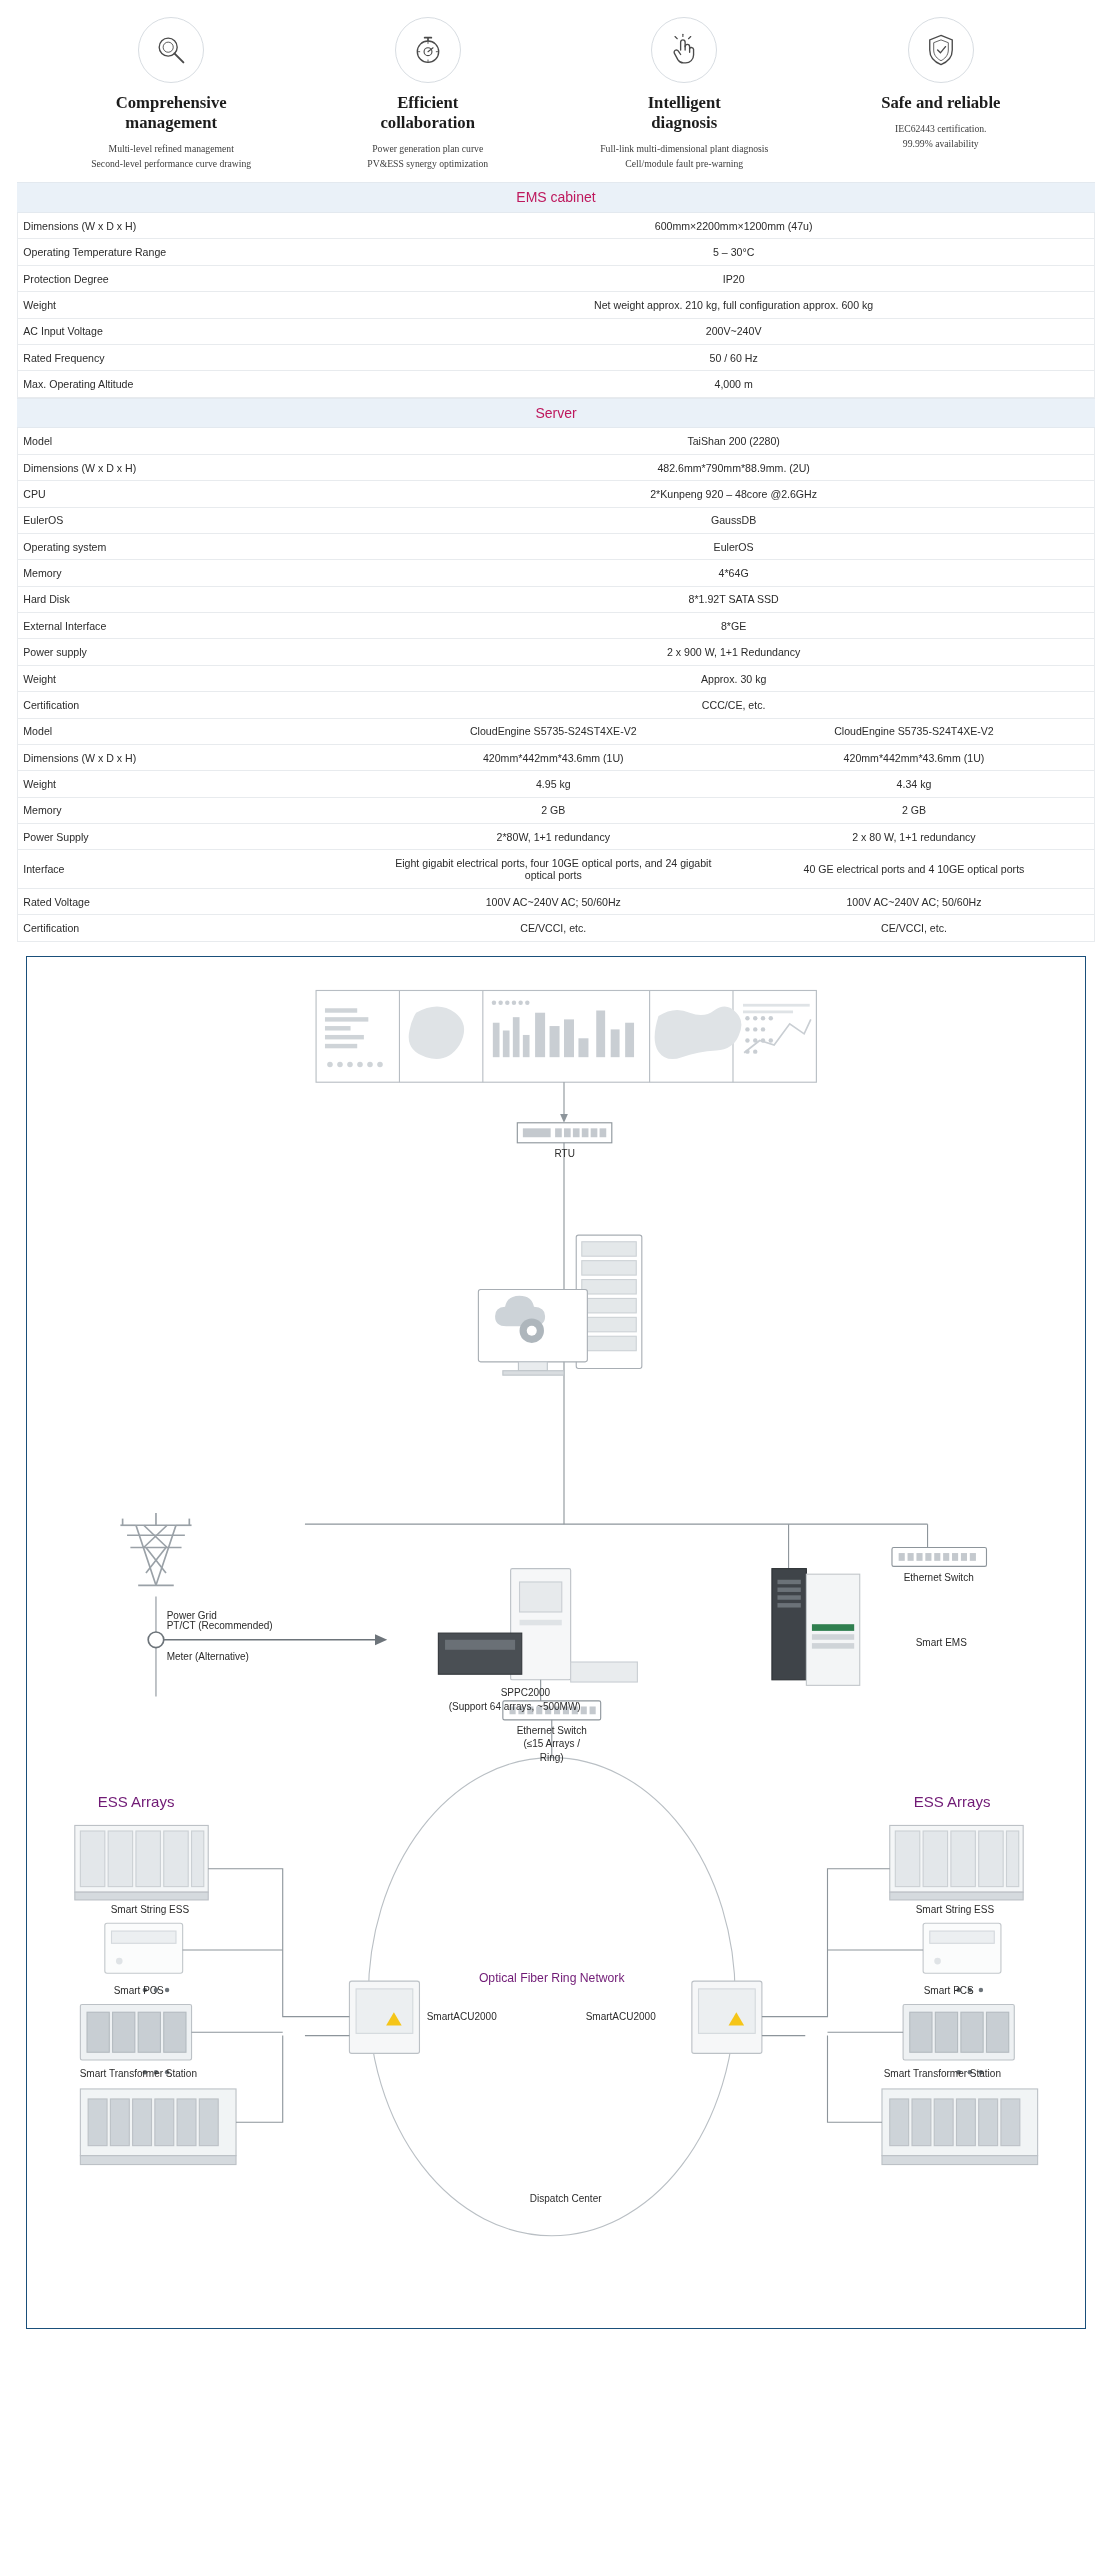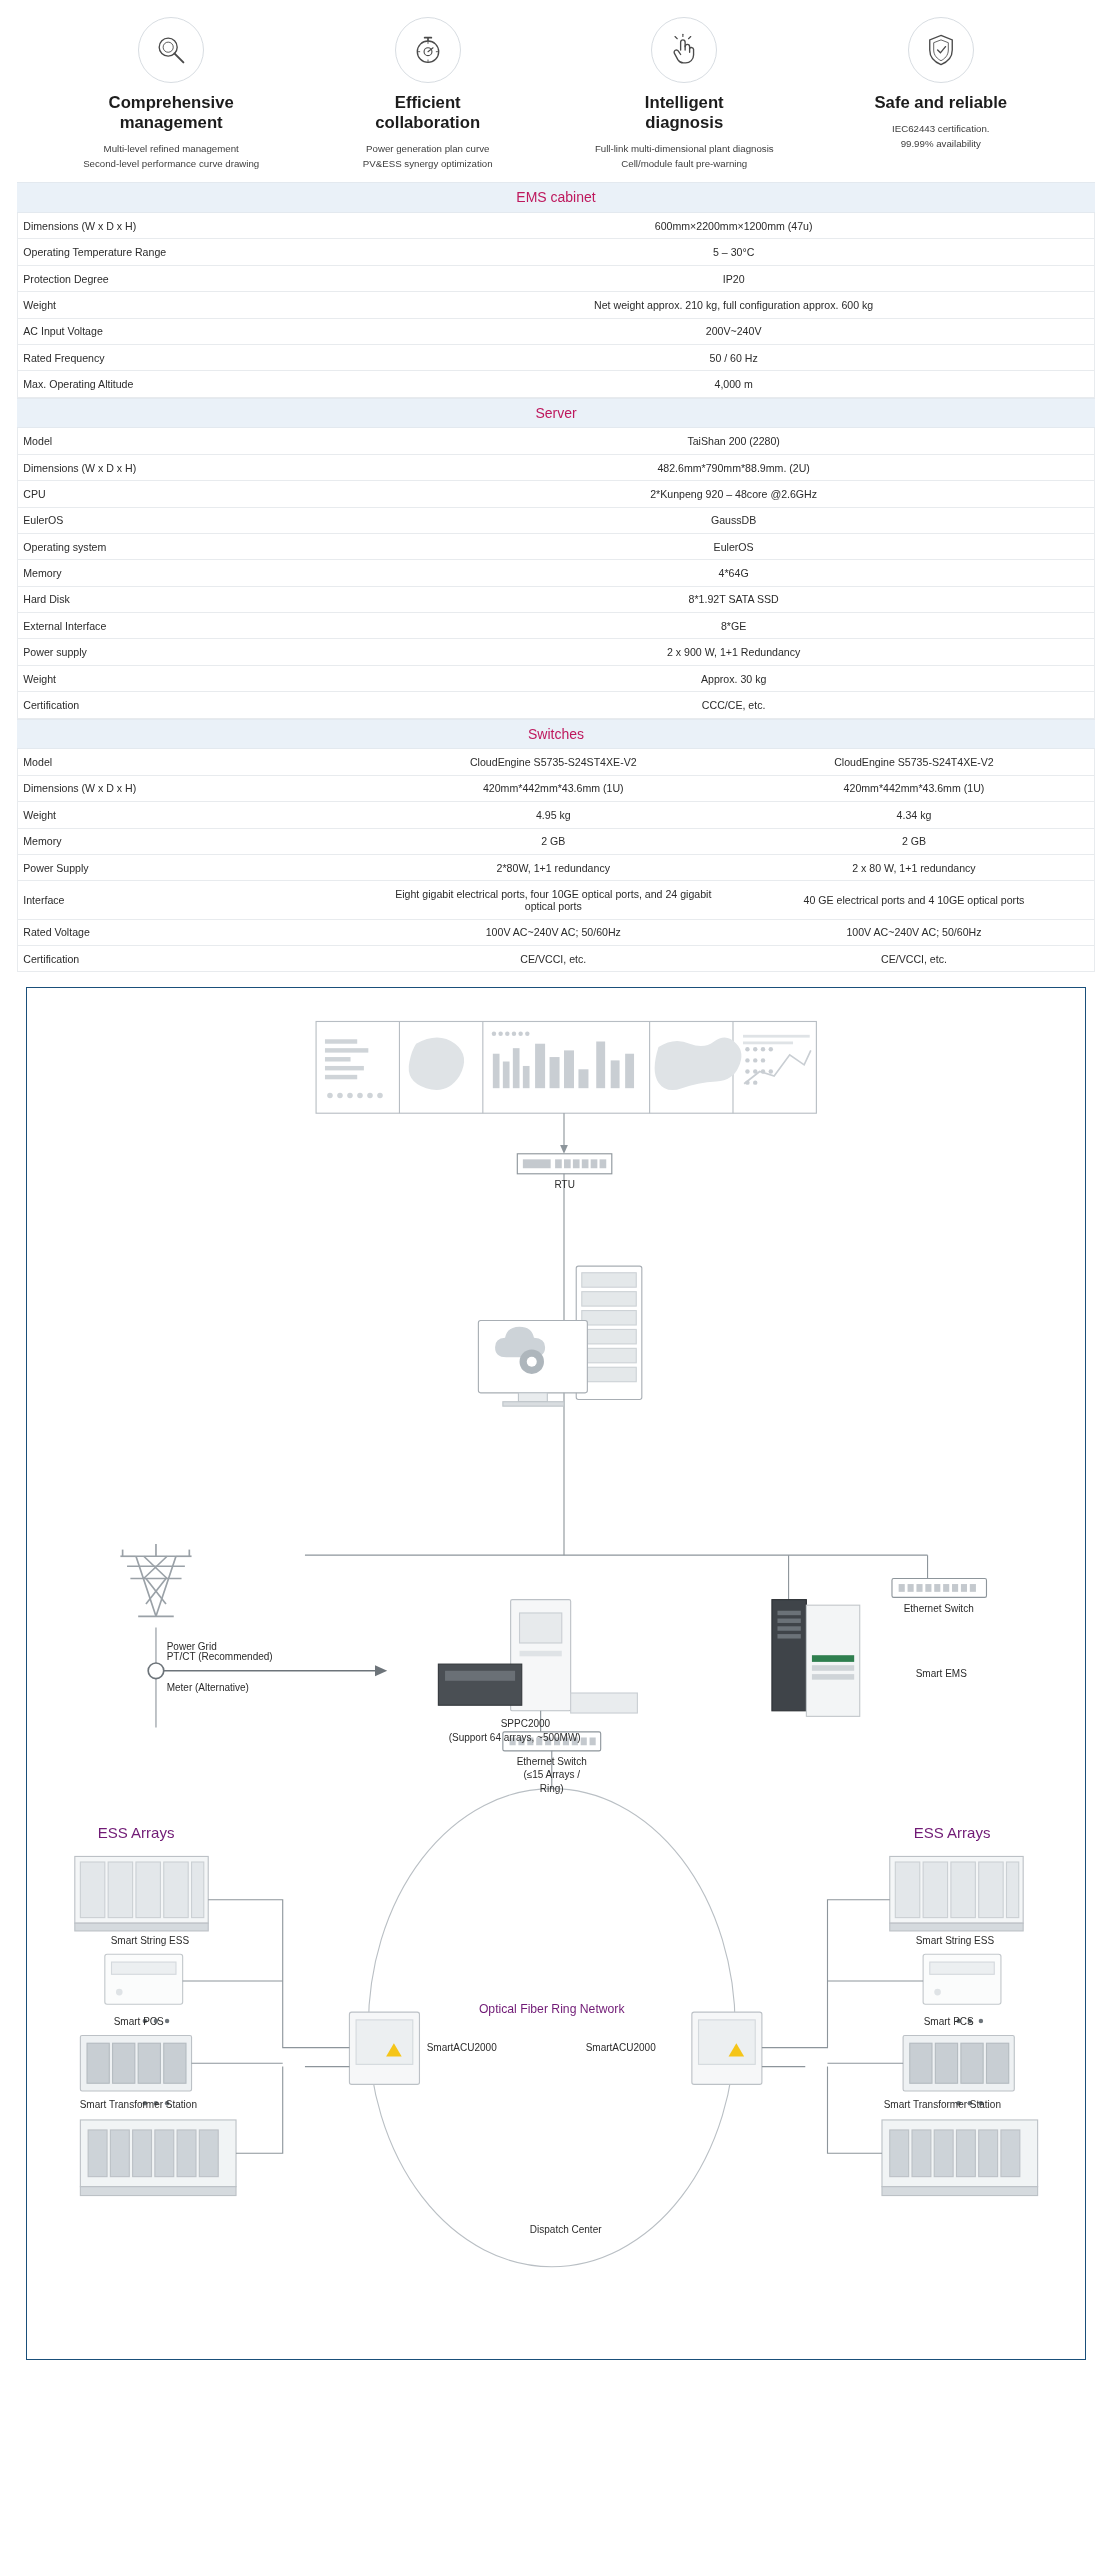"Comprehensive" .features { font-family: none -> Liberation Serif, serif }
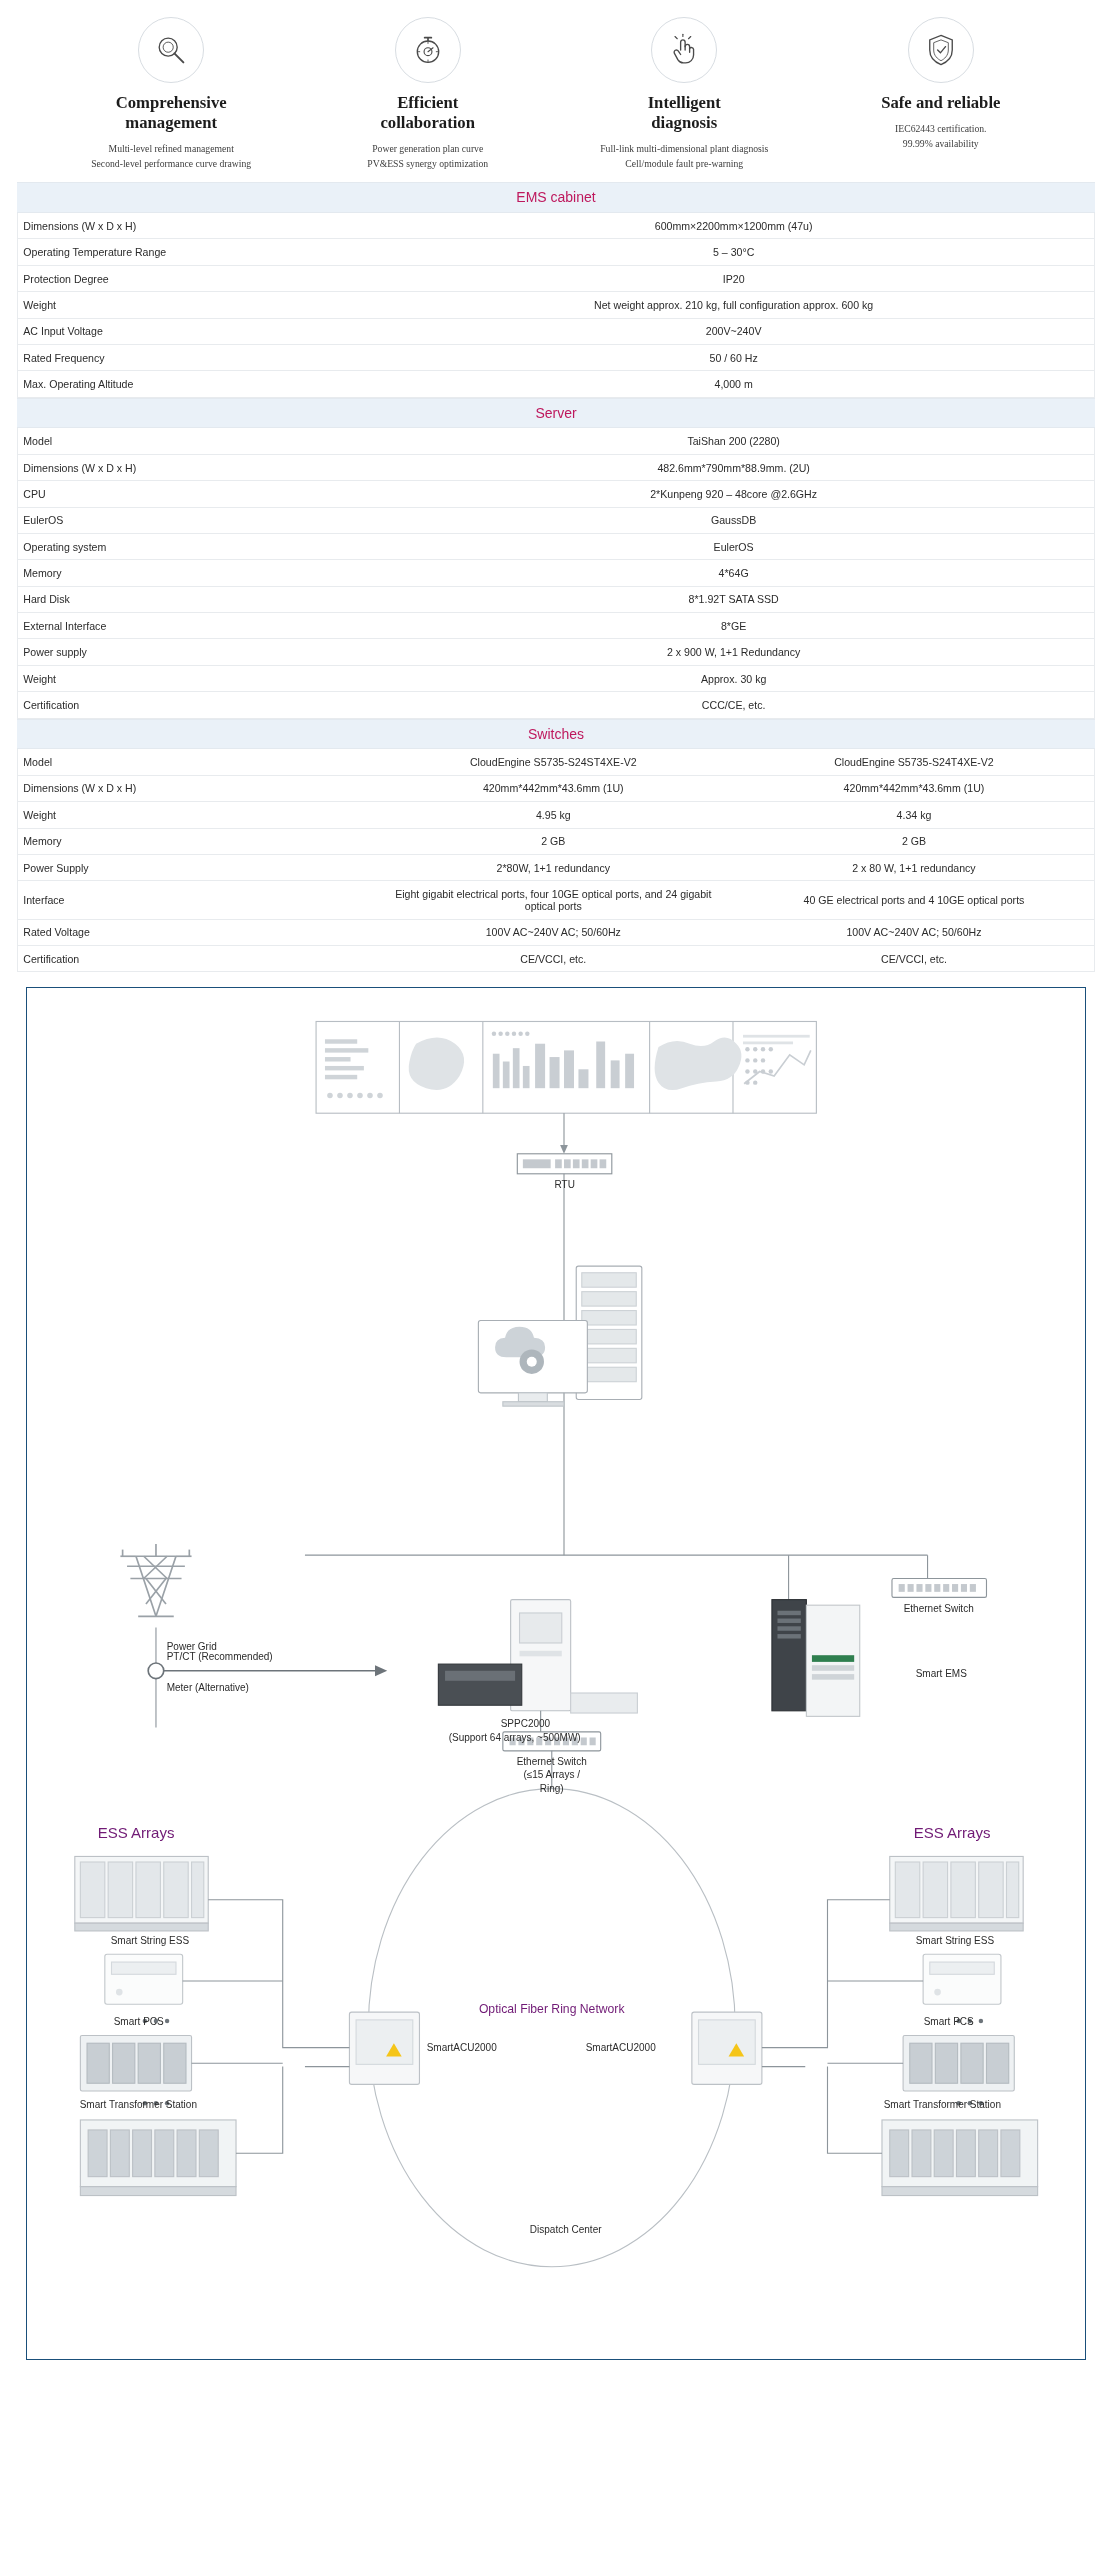"Switches" div.section-title { html: <div>Switches</div> -> none }
